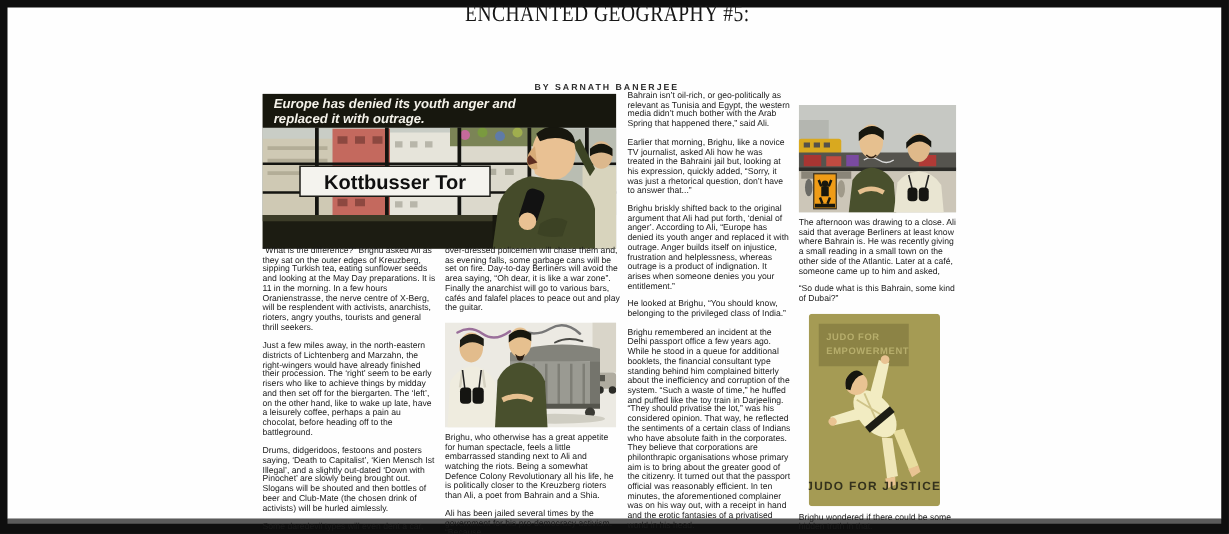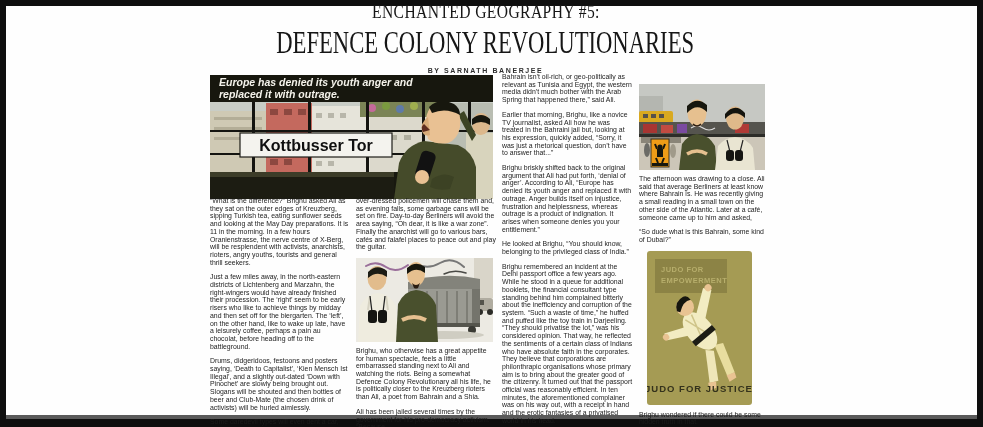"DEFENCE COLONY REVOLUTIONARIES" div.title-row { html: <div> <span>DEFENCE COLONY REVOLUTIONARIES</span> </div> -> none }
